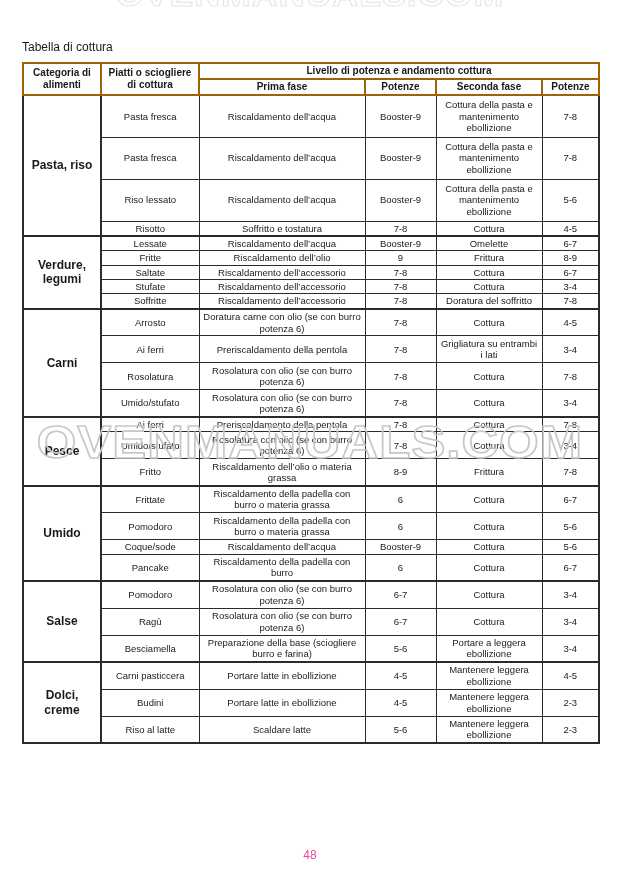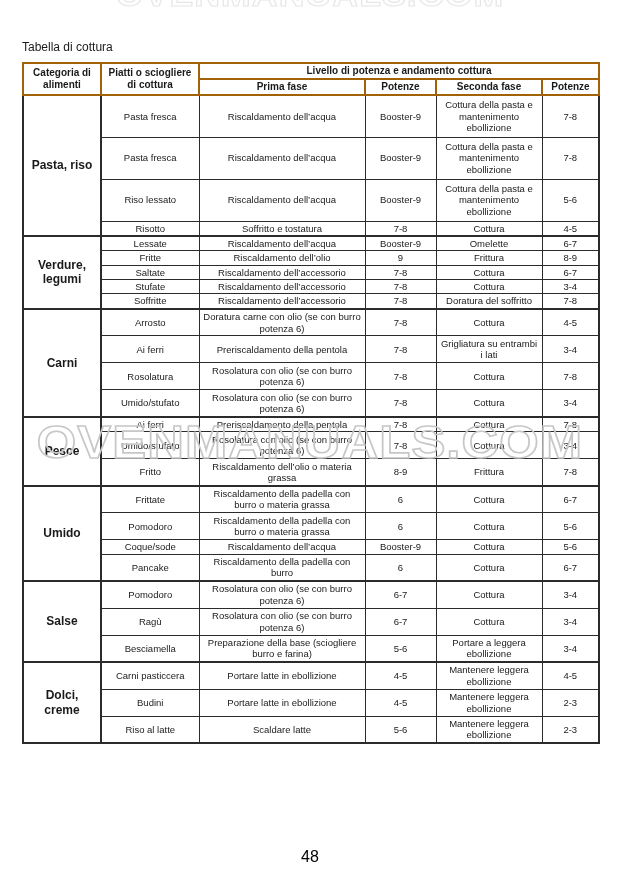"48" .page-number { color: #000000 -> #ec4899; font-size: 16px -> 12px }
